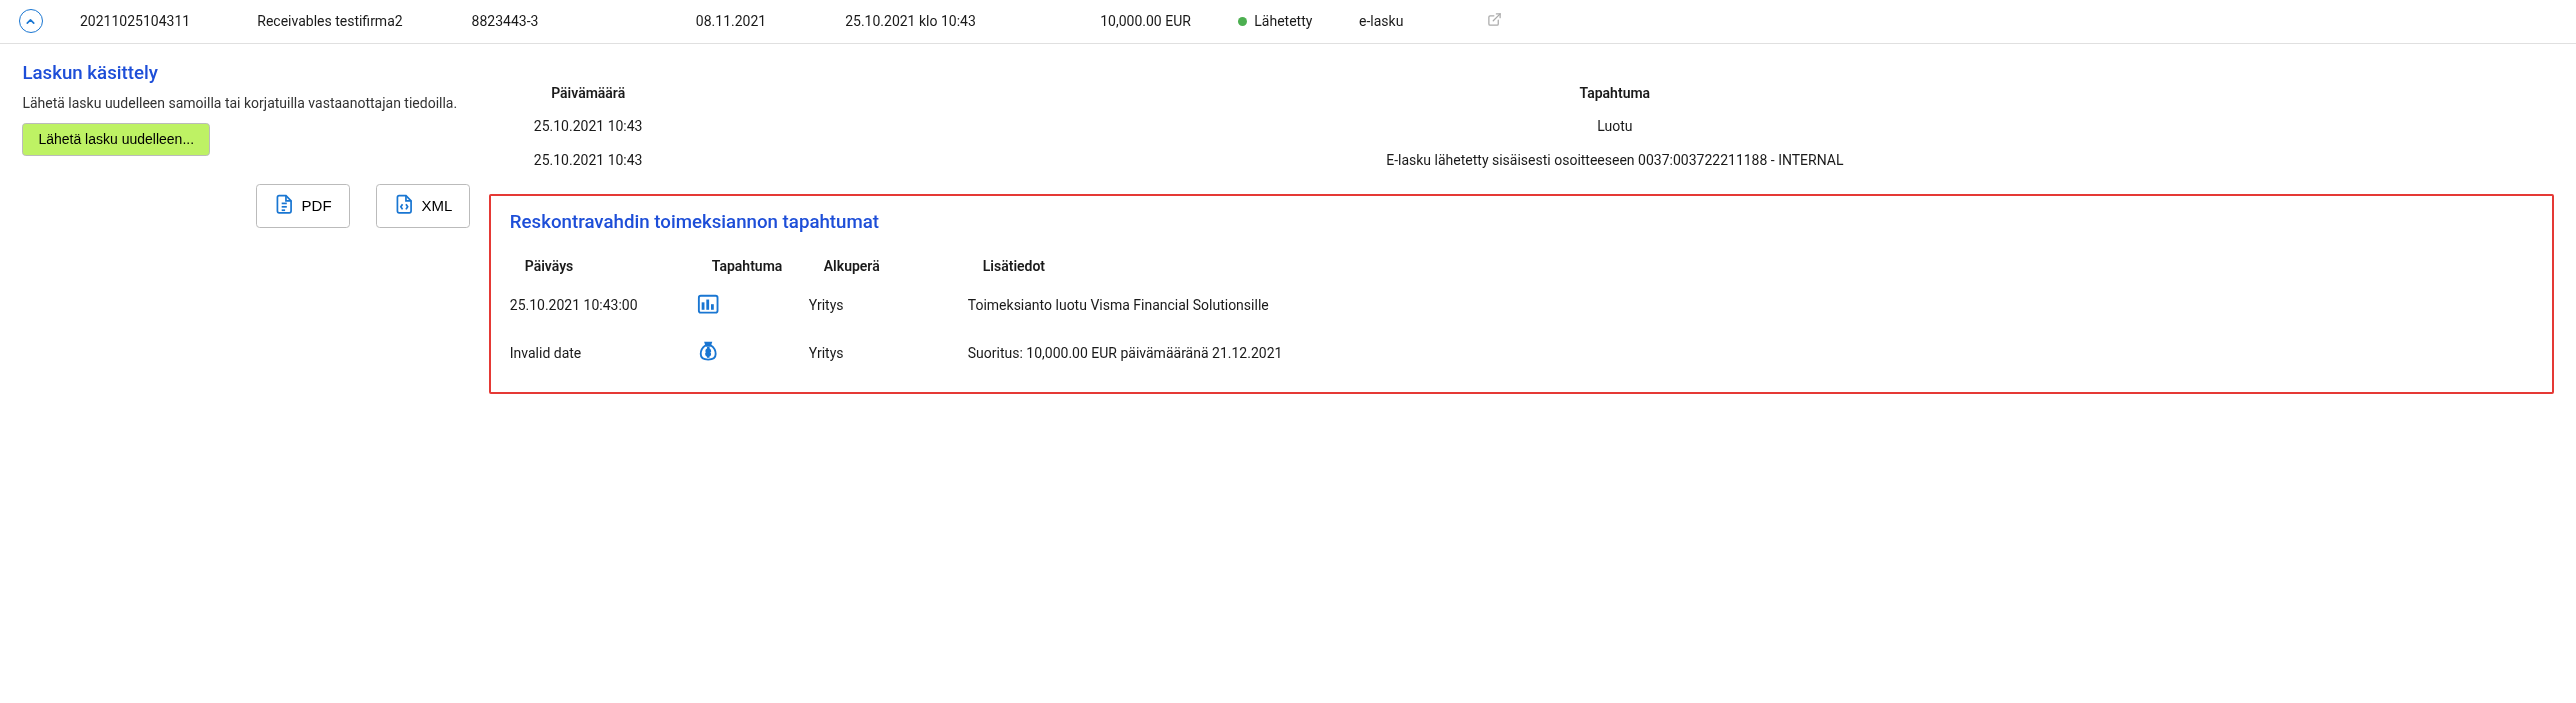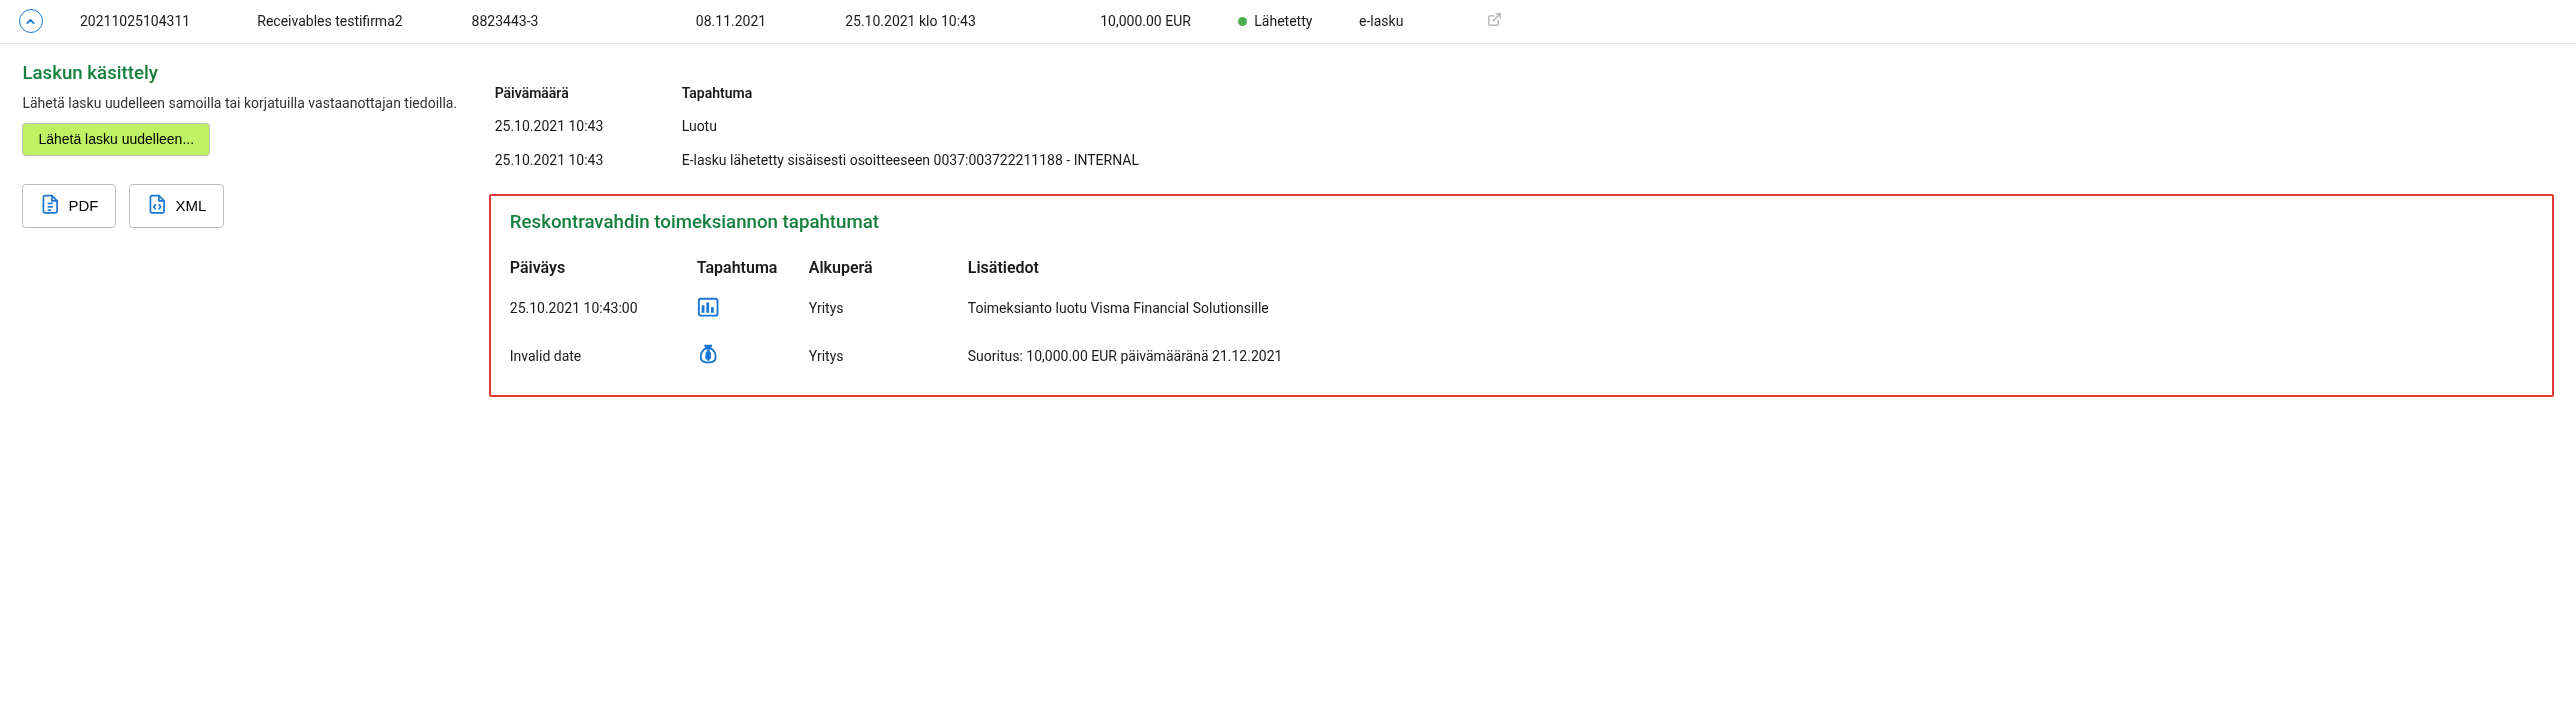"Laskun käsittely" h3 { color: #15803d -> #1d4ed8 }
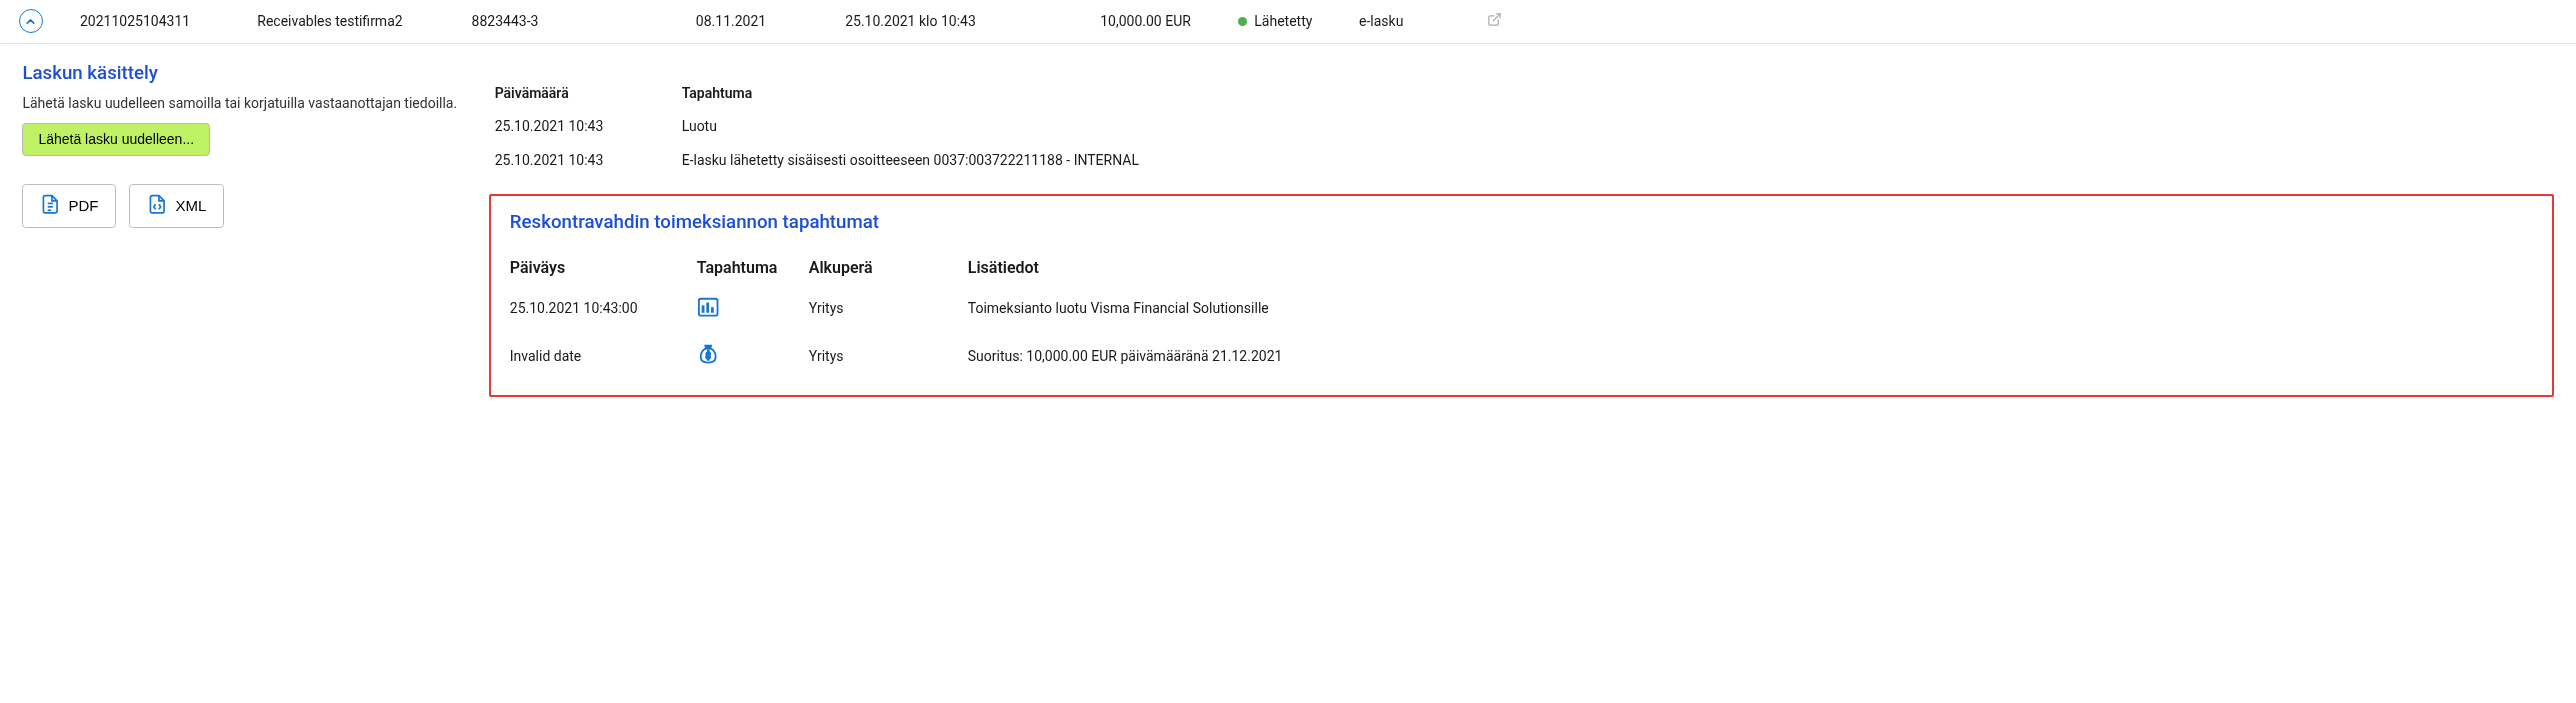"Päivämäärä" .event-table { text-align: none -> center }
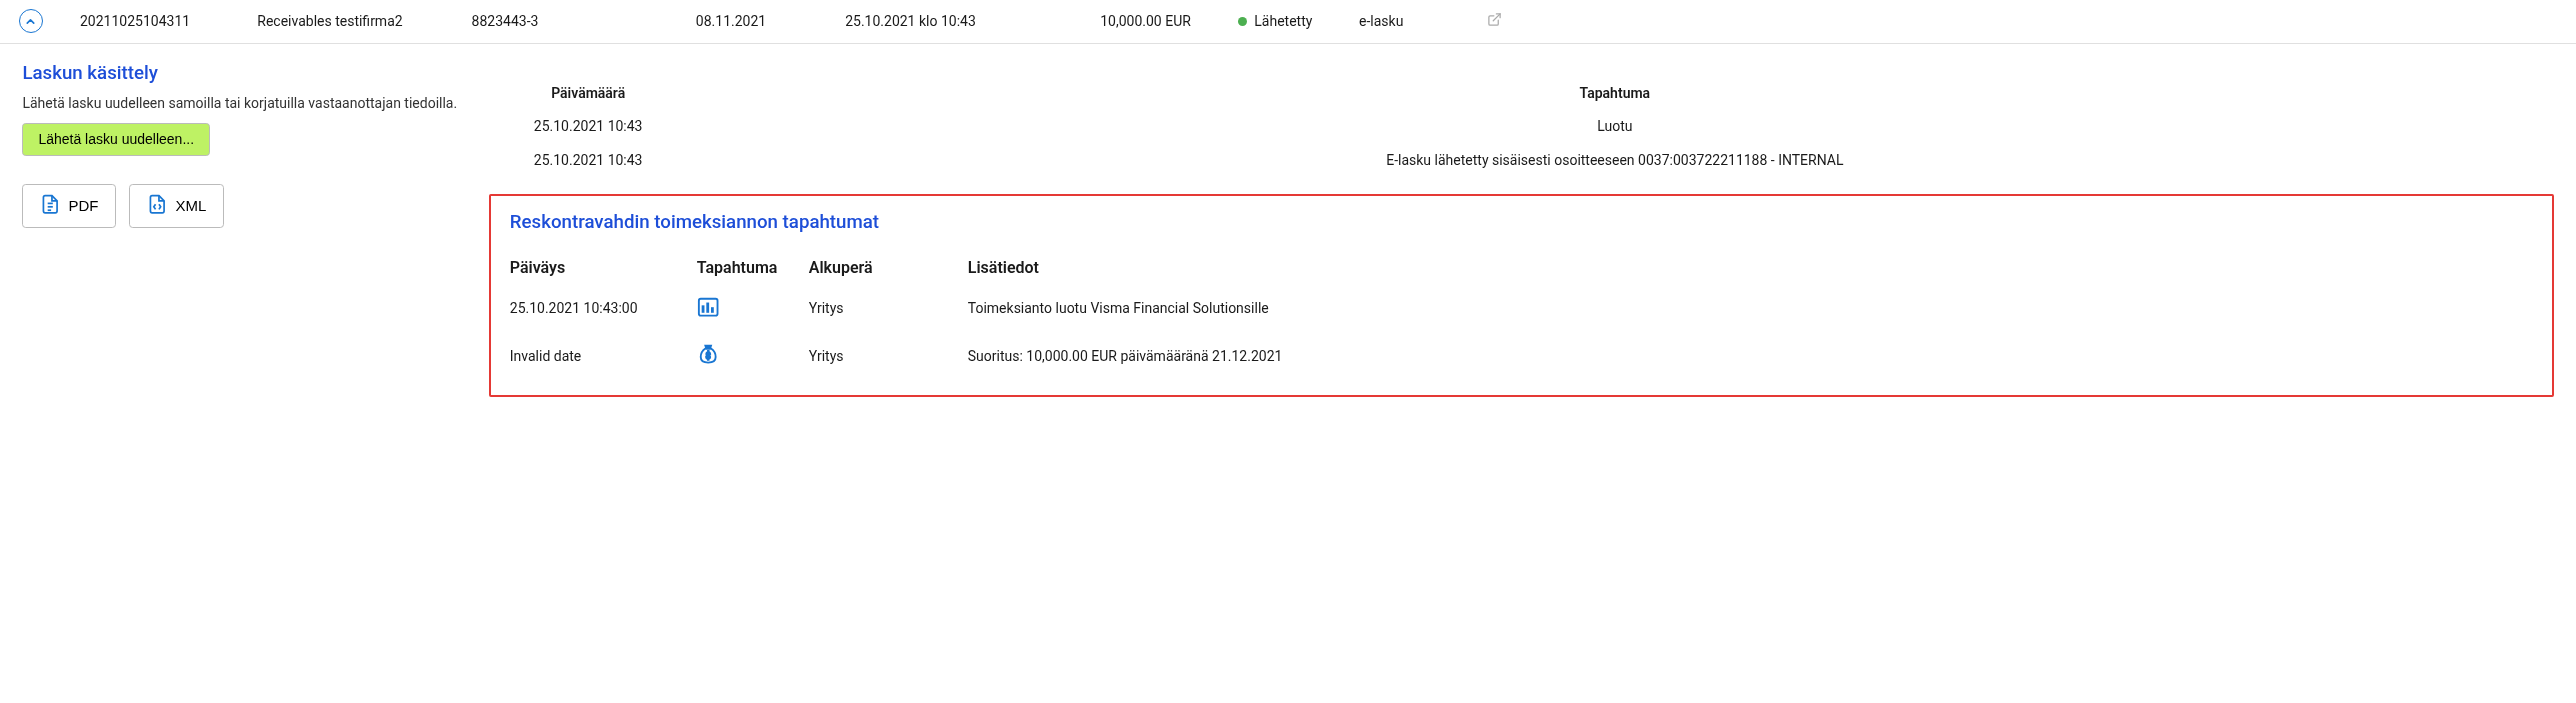"PDF" .attach-row { gap: 13px -> 26px; justify-content: none -> flex-end }
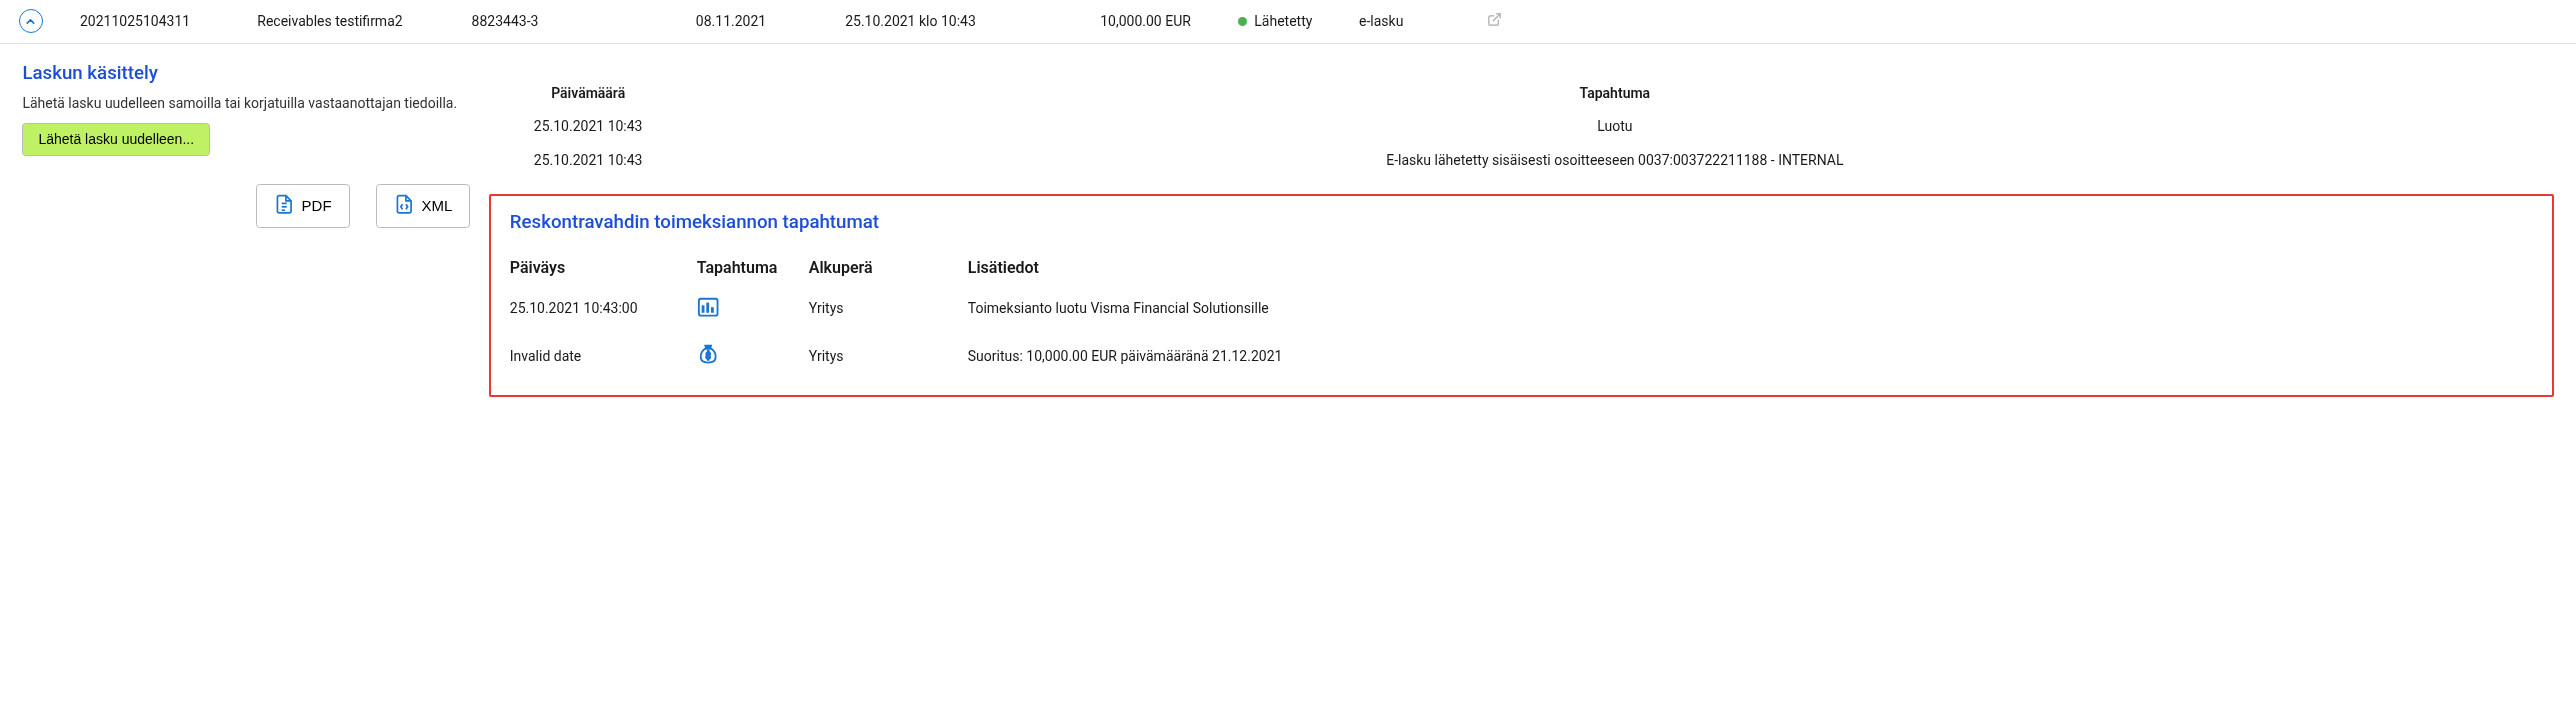"Päiväys" .res-head { font-size: 16px -> 14px; margin-left: none -> 15px }
